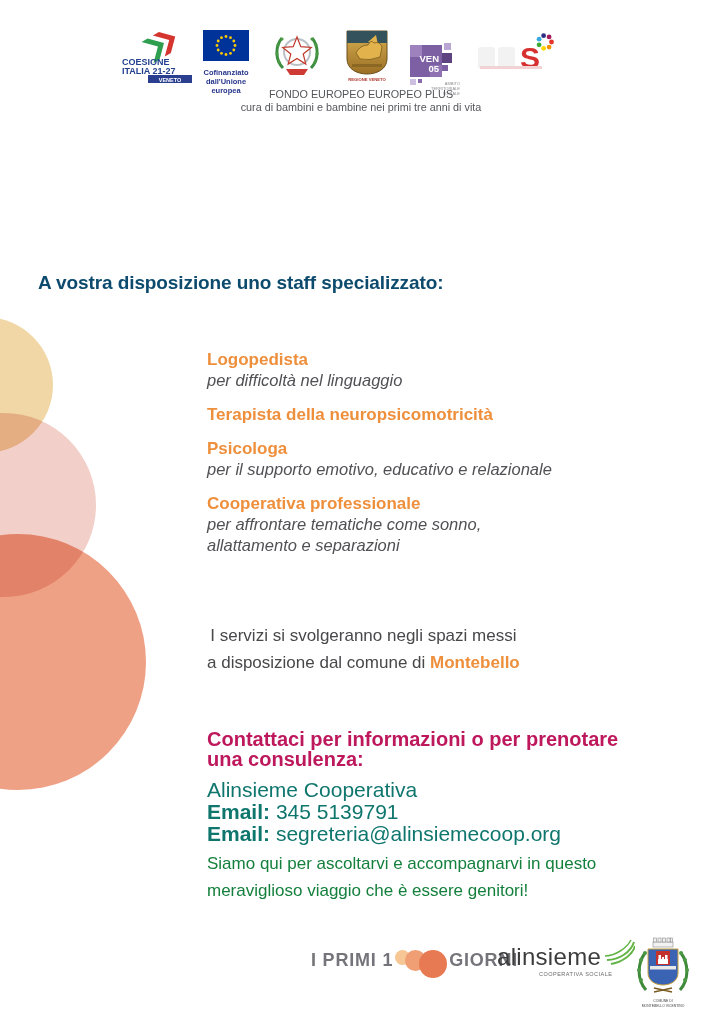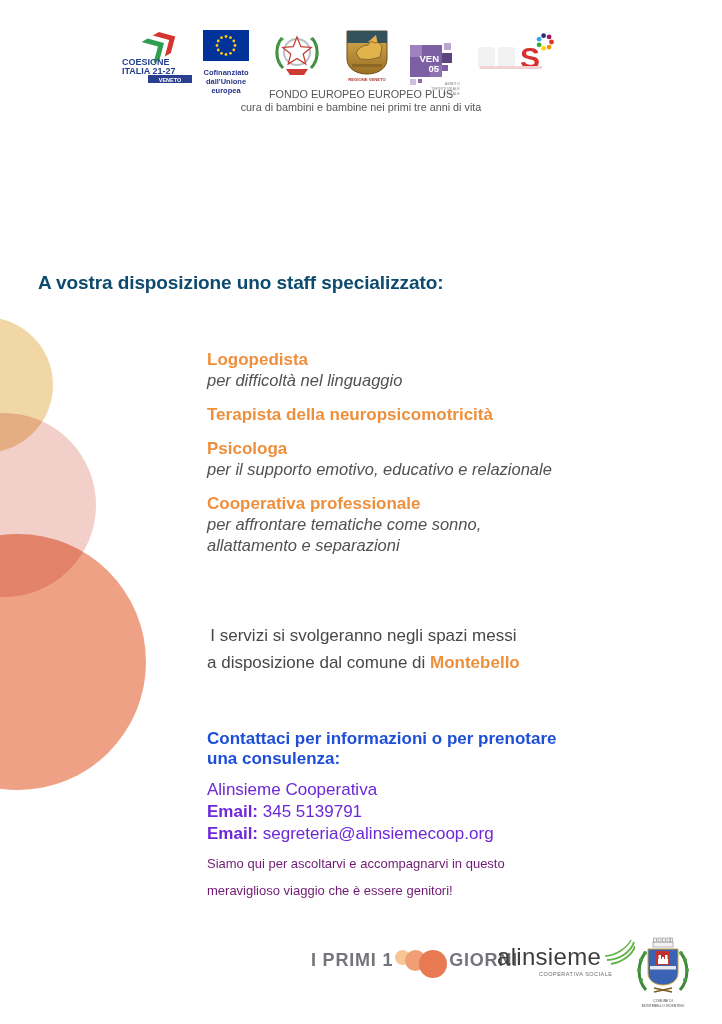"Contattaci per informazioni o per" .contact-heading { color: #1d4ed8 -> #be185d; font-size: 17px -> 20px }
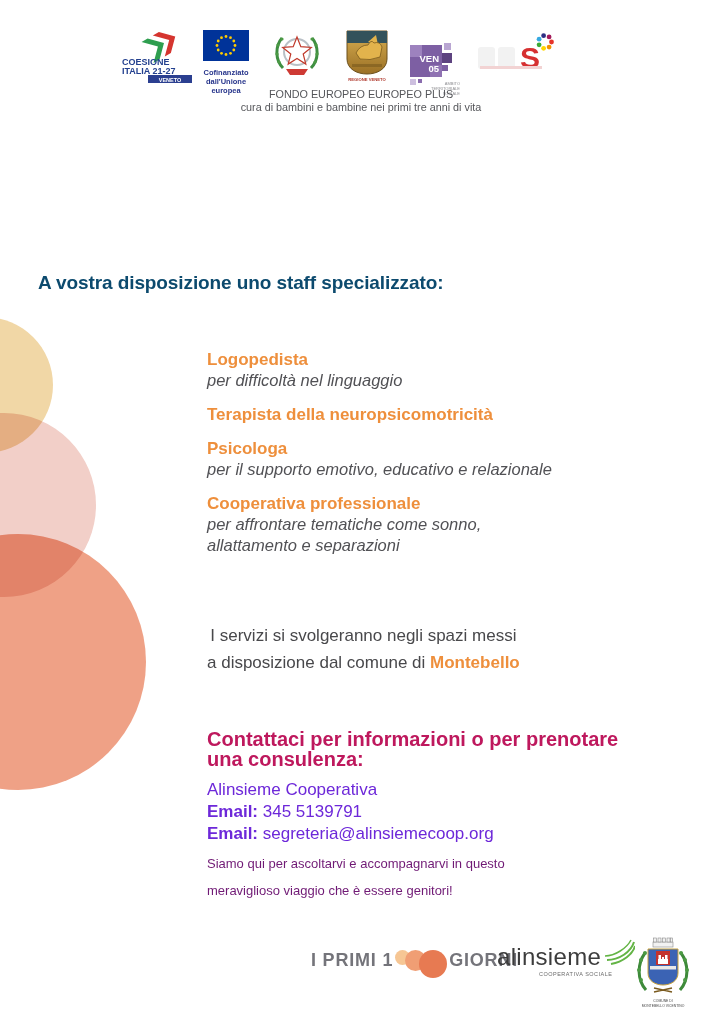"Alinsieme Cooperativa" .contact-line { color: #6d28d9 -> #0f766e; font-size: 17px -> 21px }
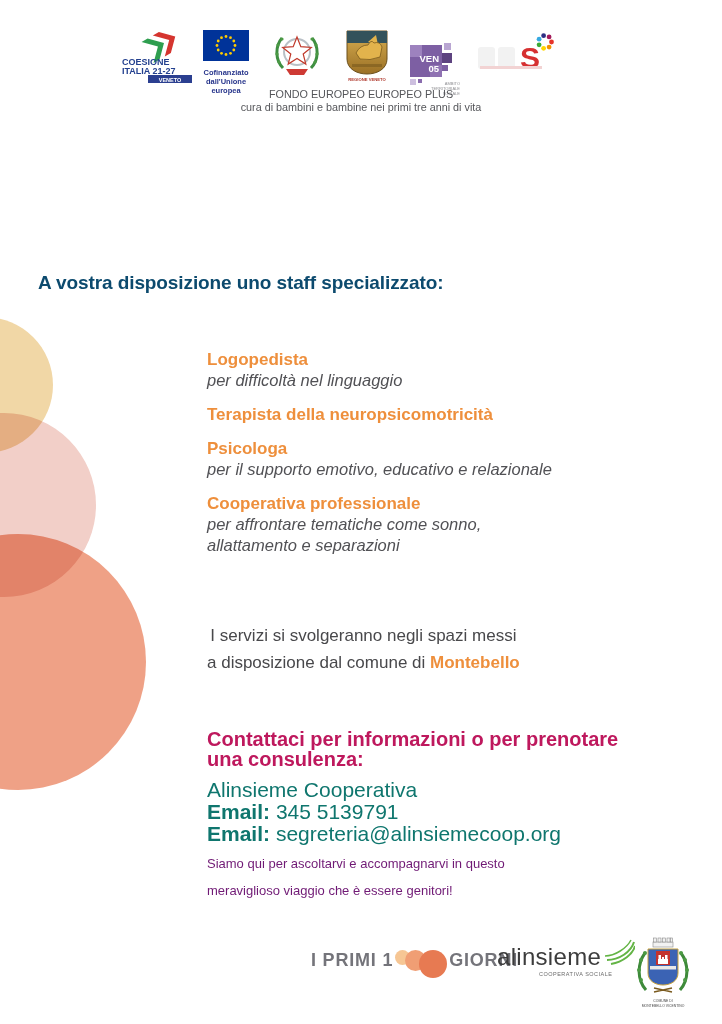"Siamo qui per ascoltarvi e" .closing { color: #701a75 -> #15803d; font-size: 13px -> 17px }
